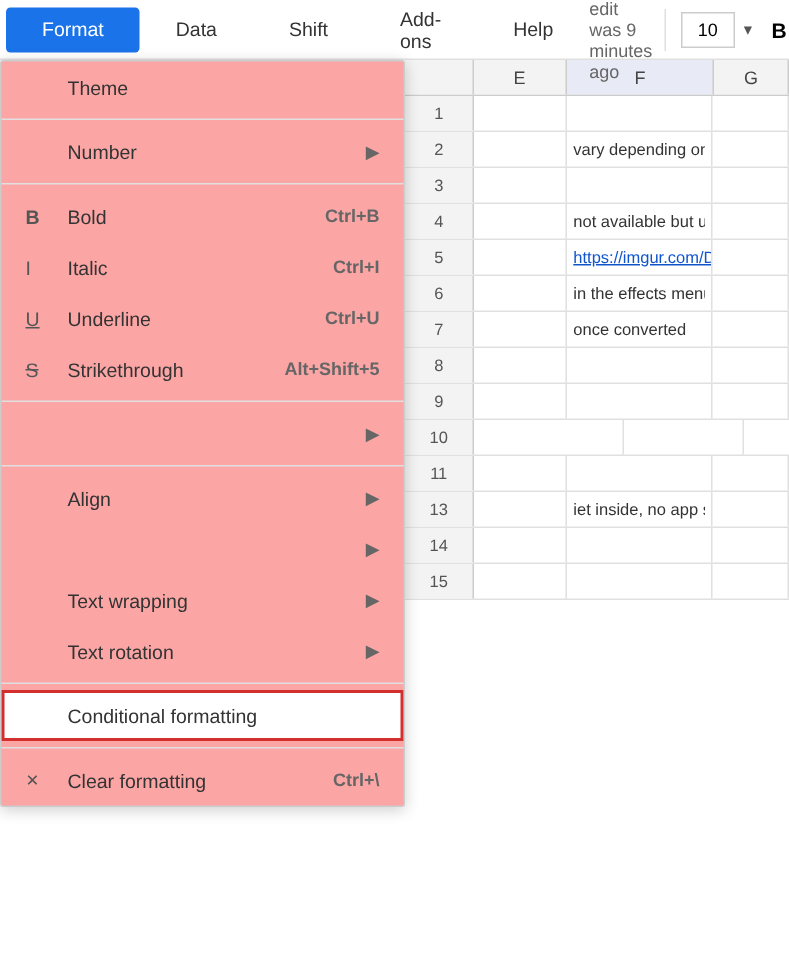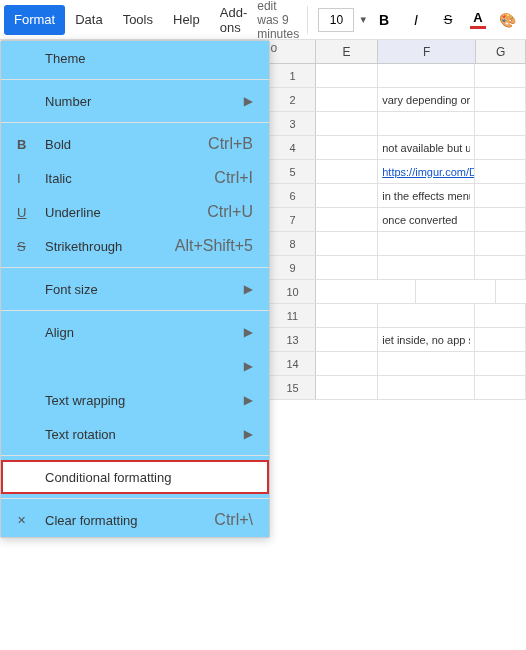"Format" .menu-item { padding: 4px 10px -> 4px 24px }
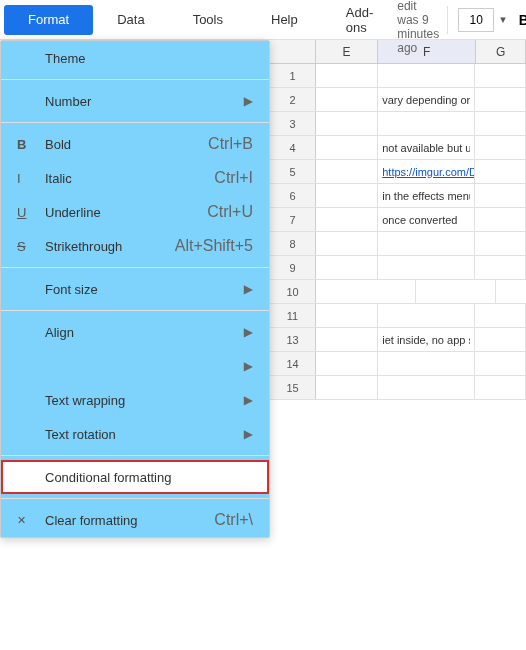"Tools" div.menu-item { text: Tools -> Shift }
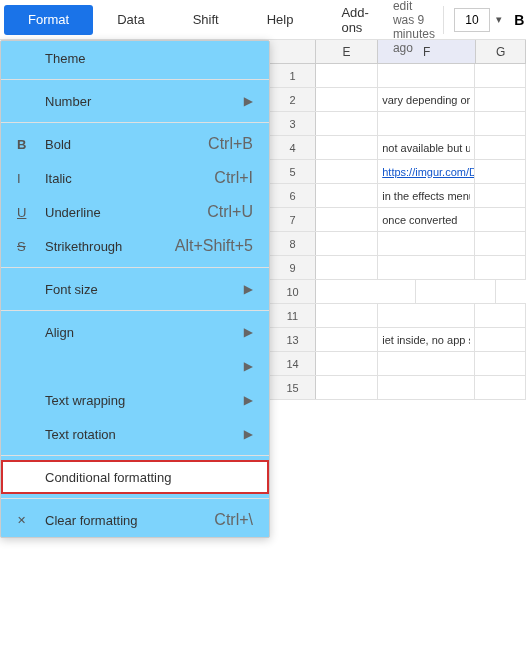"Help" div.menu-item { order: before "Add-ons" -> after "Add-ons" }
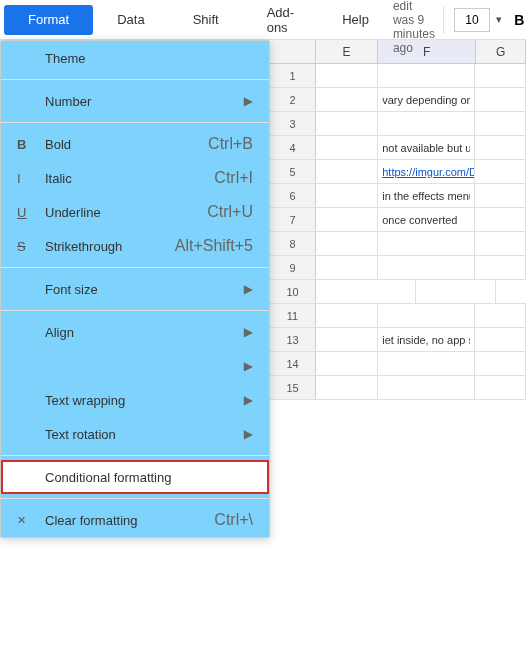"Theme" .dropdown-menu { background: #7dd3fc -> #fca5a5 }
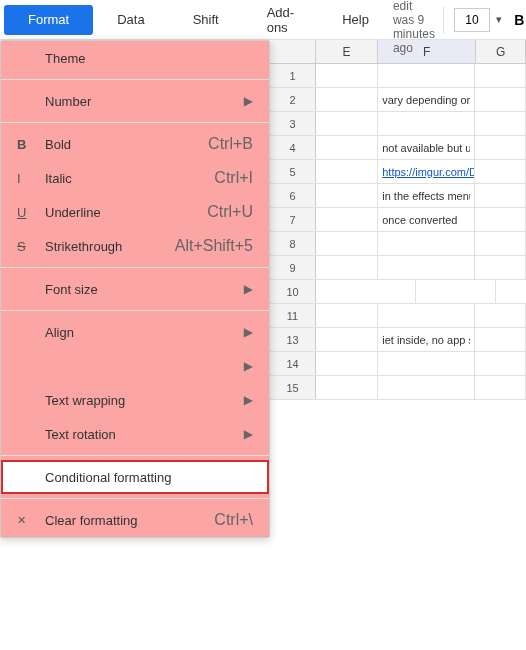"Ctrl+B" .dropdown-item .item-shortcut { font-size: 16px -> 12px; font-weight: none -> bold }
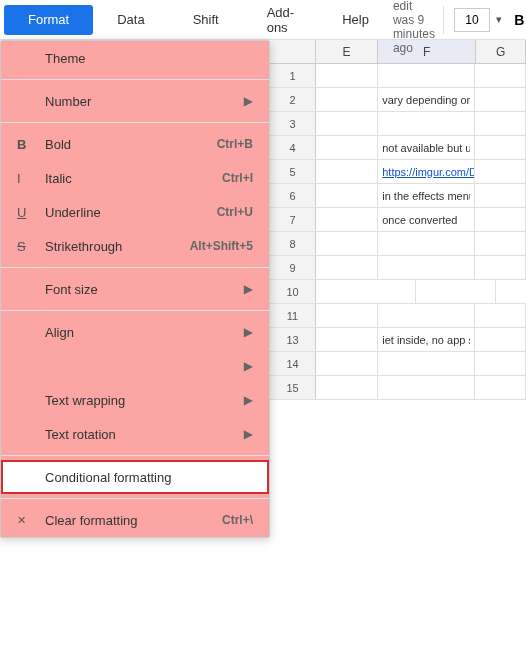"Font size" span.item-label { html: <span>Font size</span> -> none }
